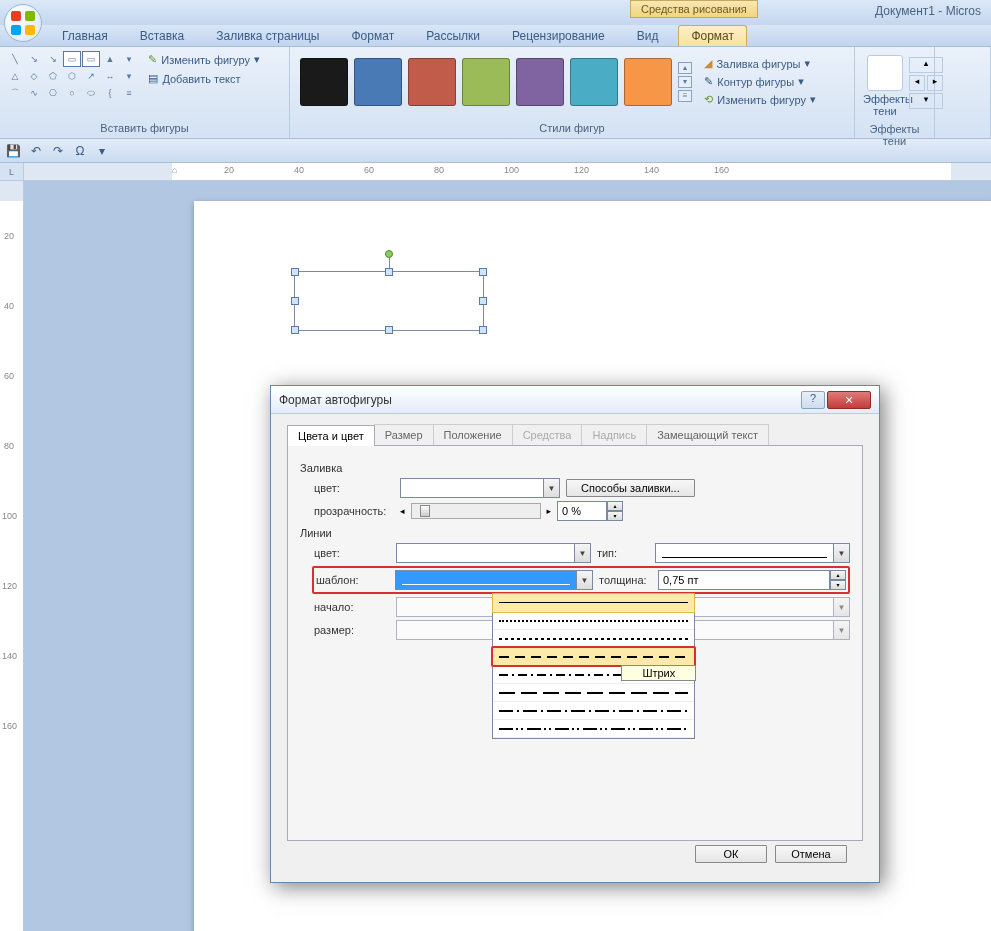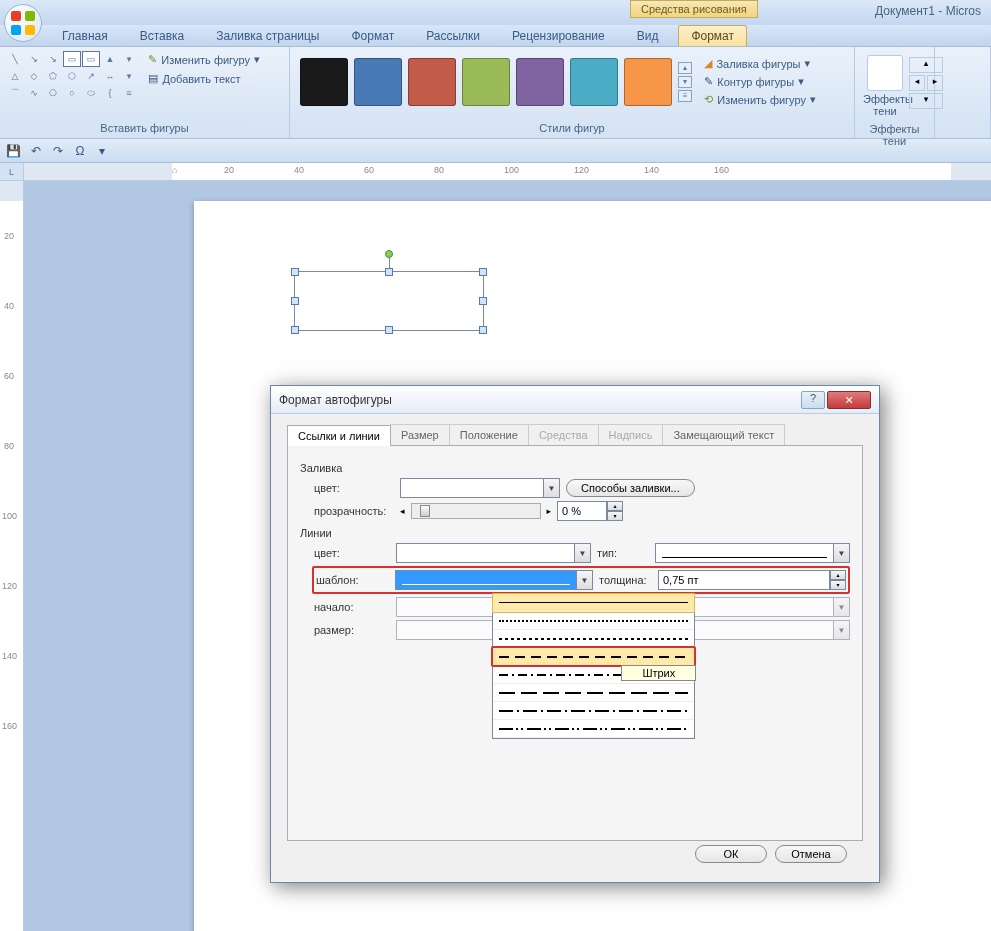"Ссылки и линии" div.dlg-tab { text: Ссылки и линии -> Цвета и цвет }
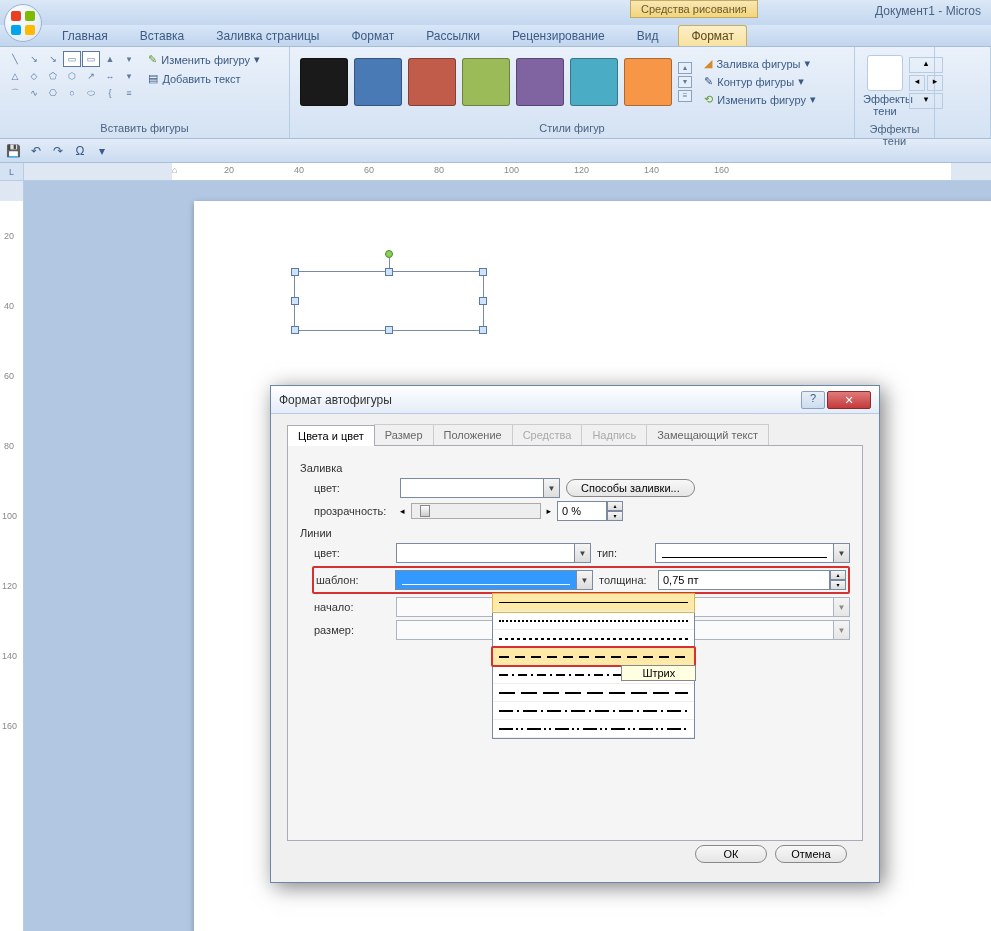"Способы заливки..." .btn { border-radius: 9px -> 1px }
